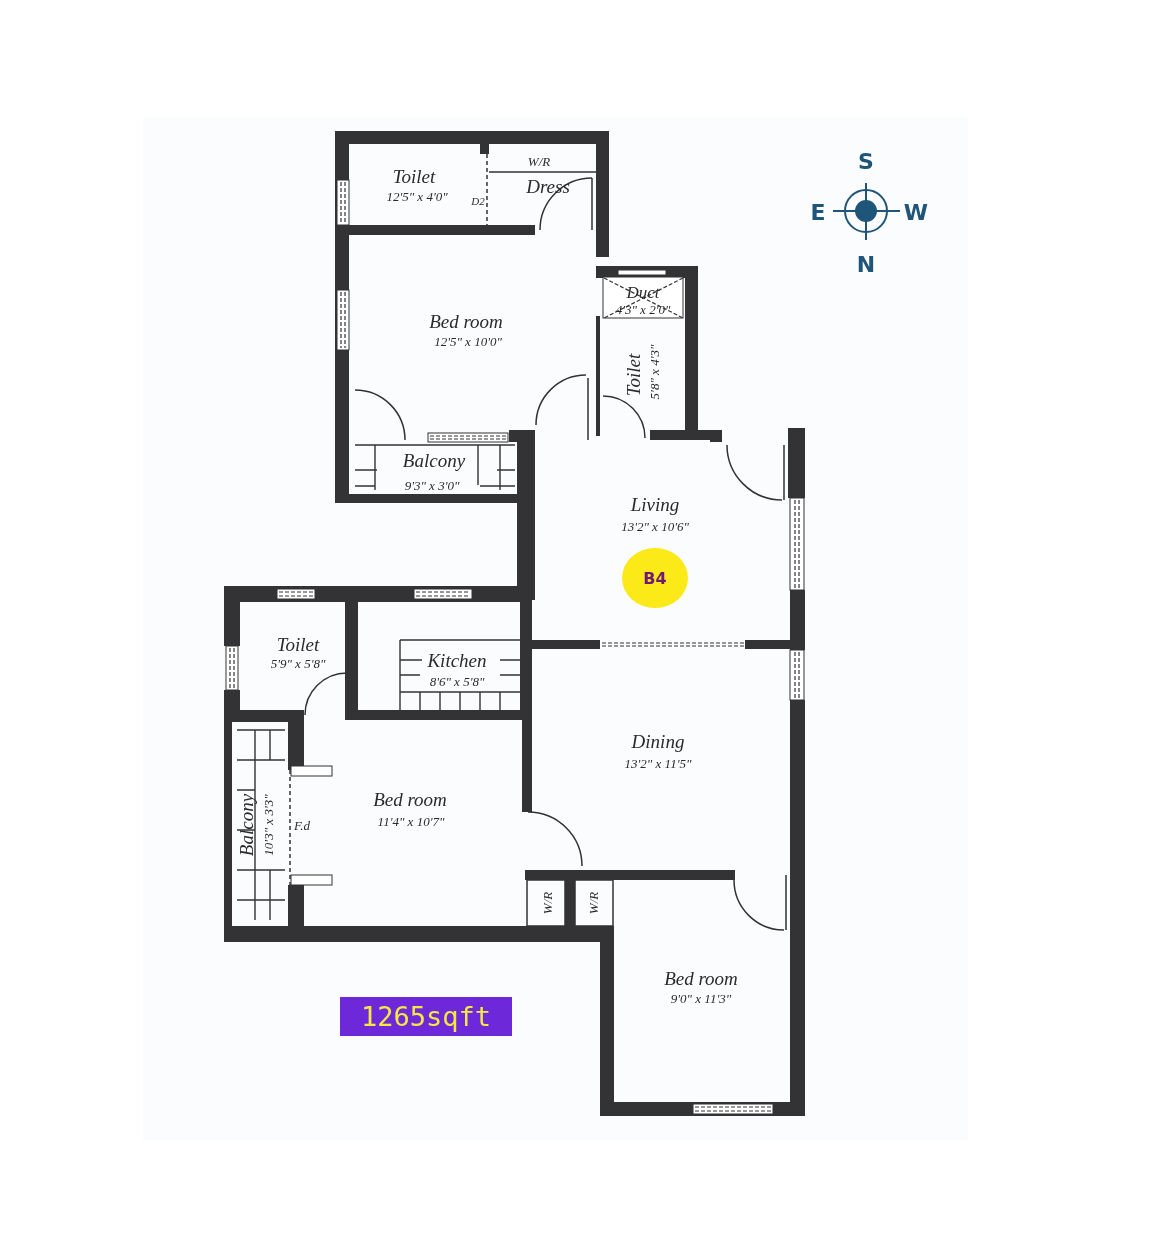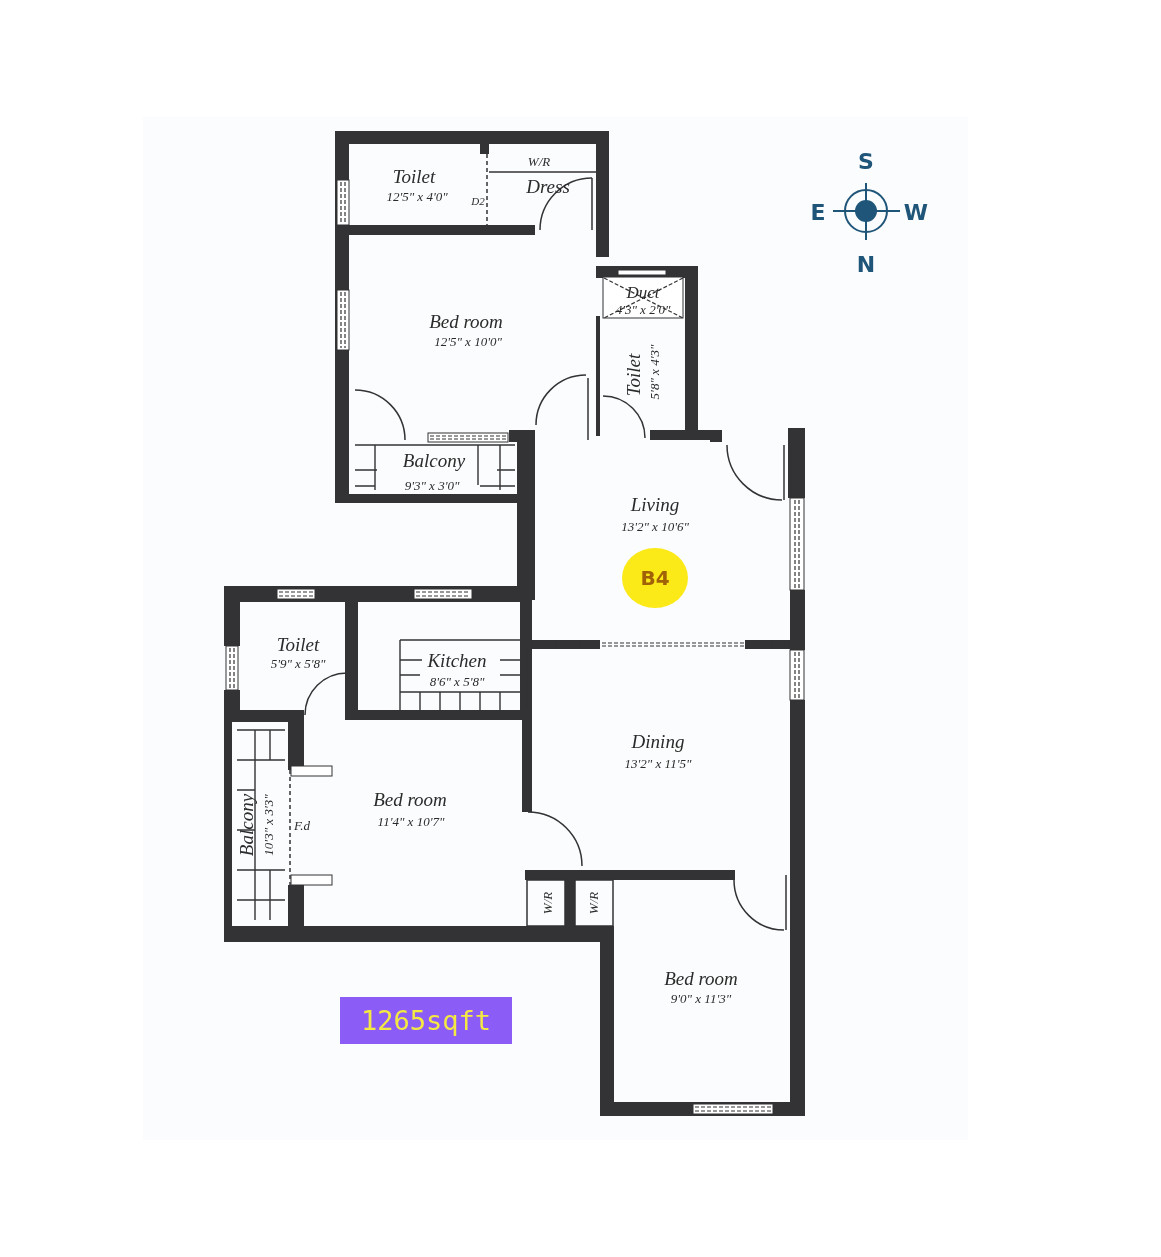"B4" .badge { color: #a16207 -> #701a75; font-size: 20px -> 16px }
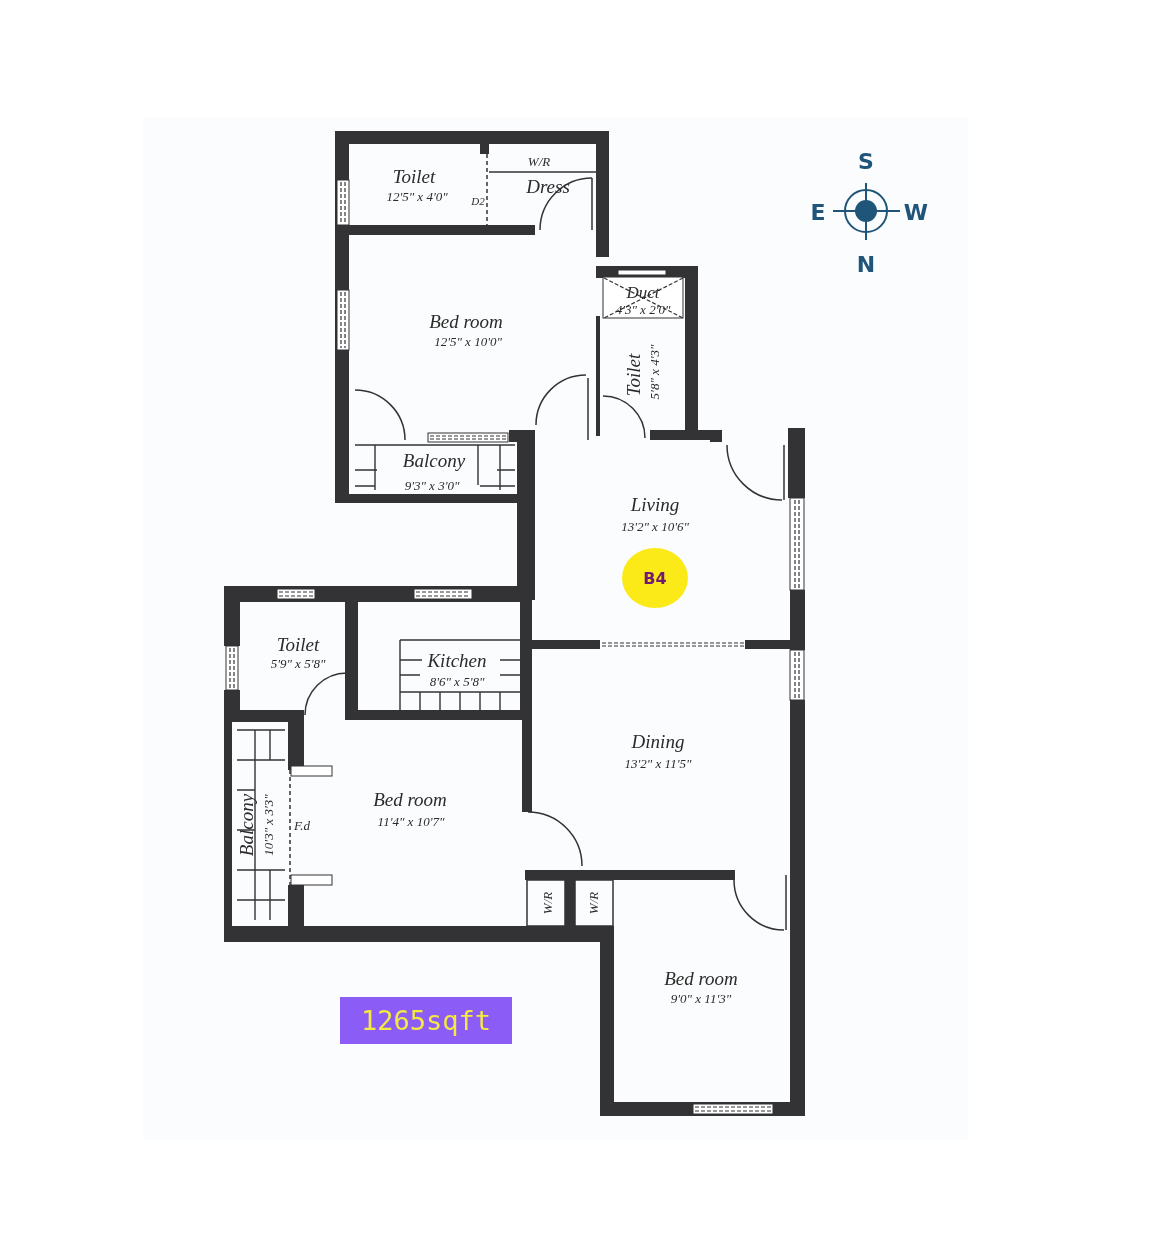"1265sqft" .area { background: #8b5cf6 -> #6d28d9; height: 47px -> 39px }
